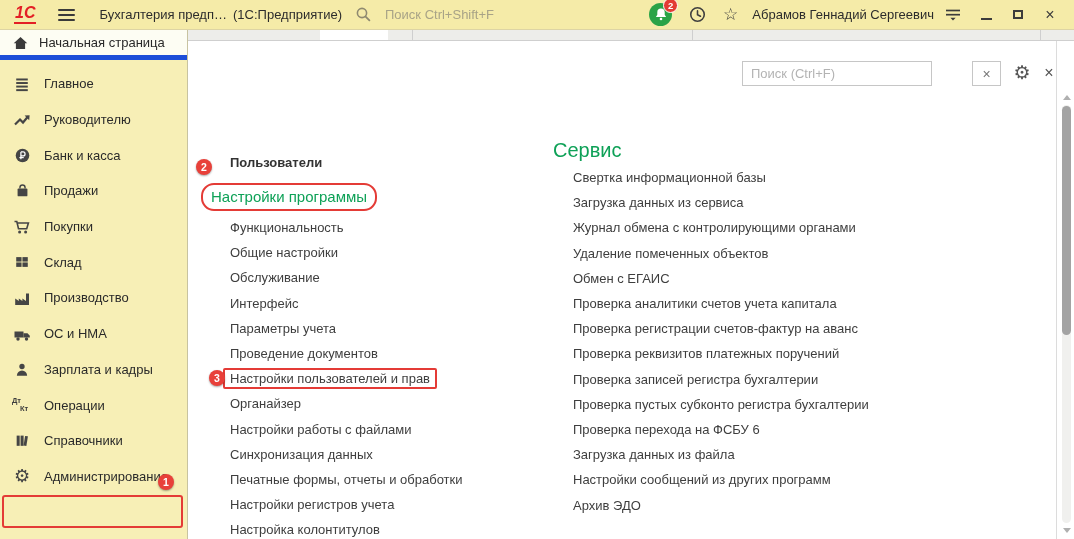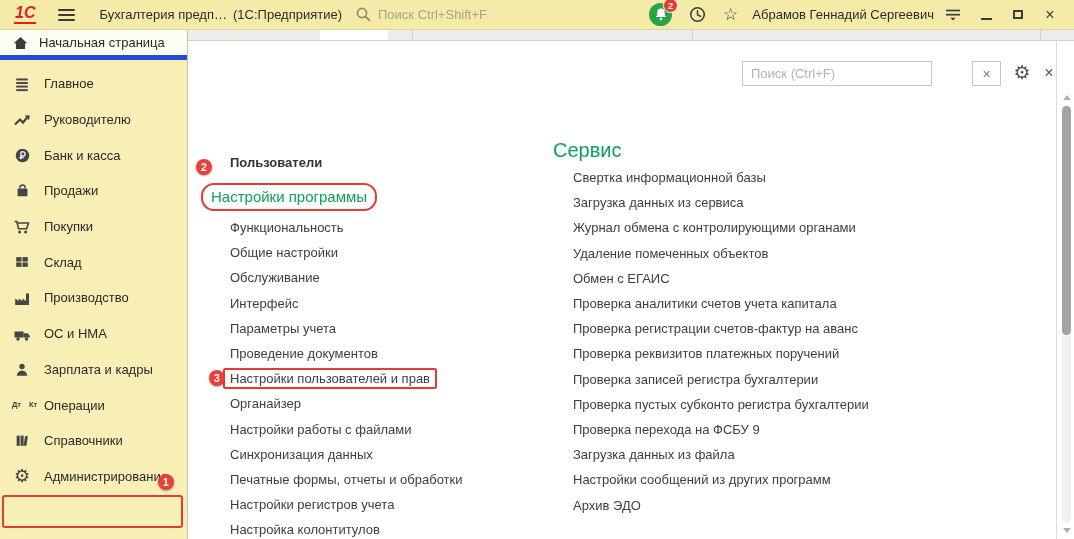"Поиск Ctrl+Shift+F" .global-search { gap: 6px -> 13px }
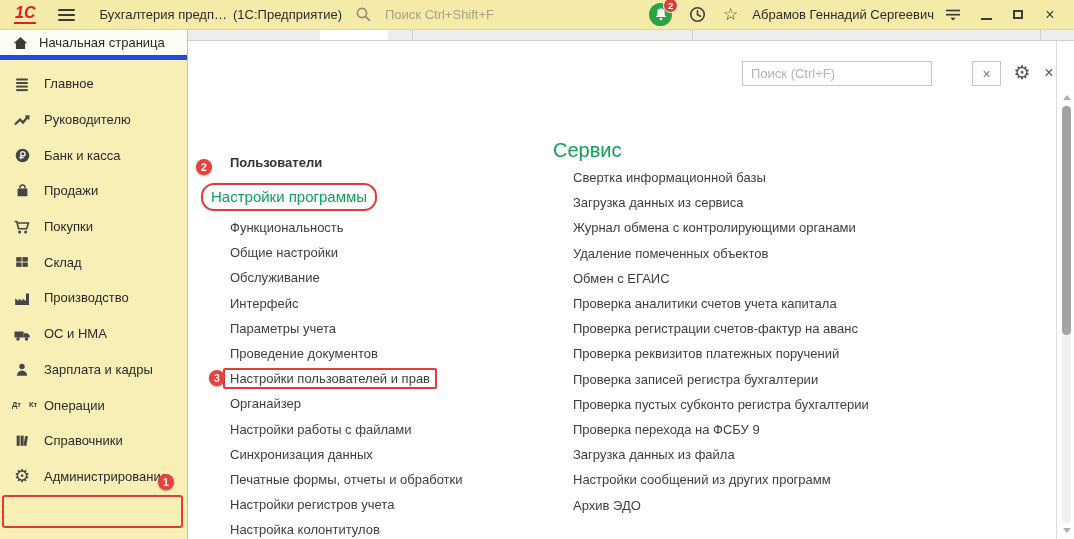"Дт" .dtkt { flex-direction: none -> column }
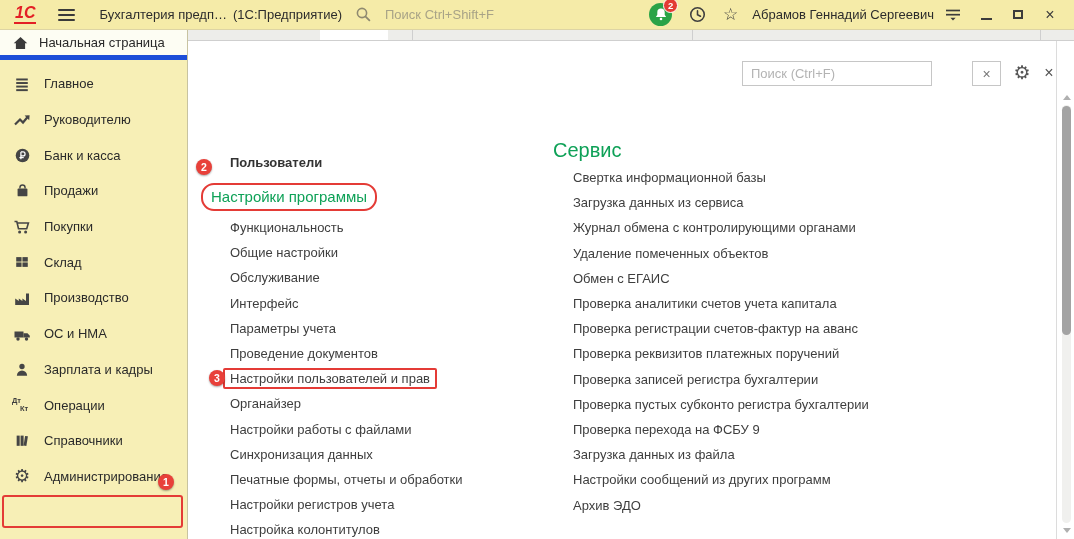"Проверка перехода на ФСБУ 9" div.row { text: 9 -> 6 }
